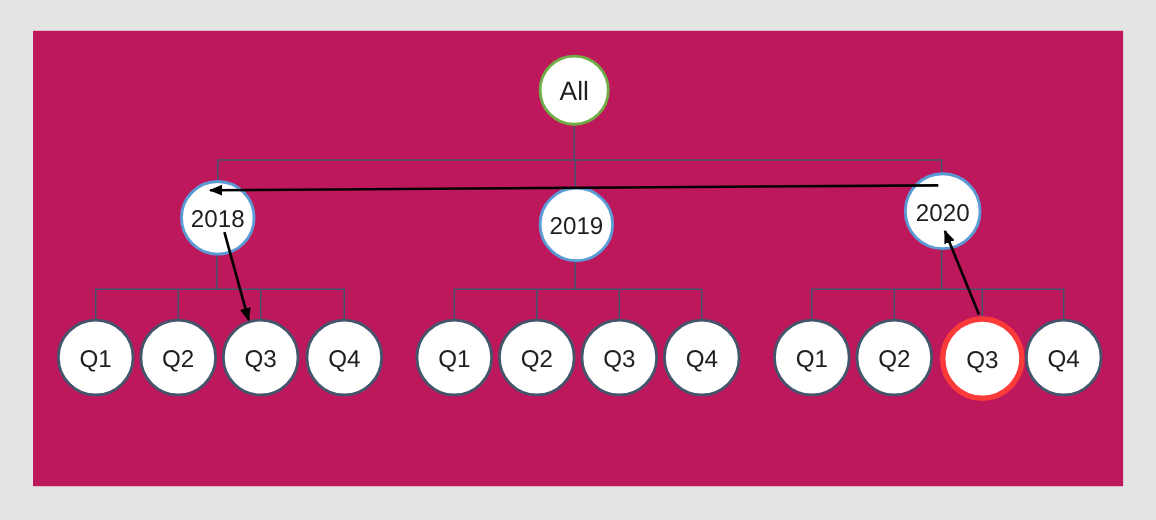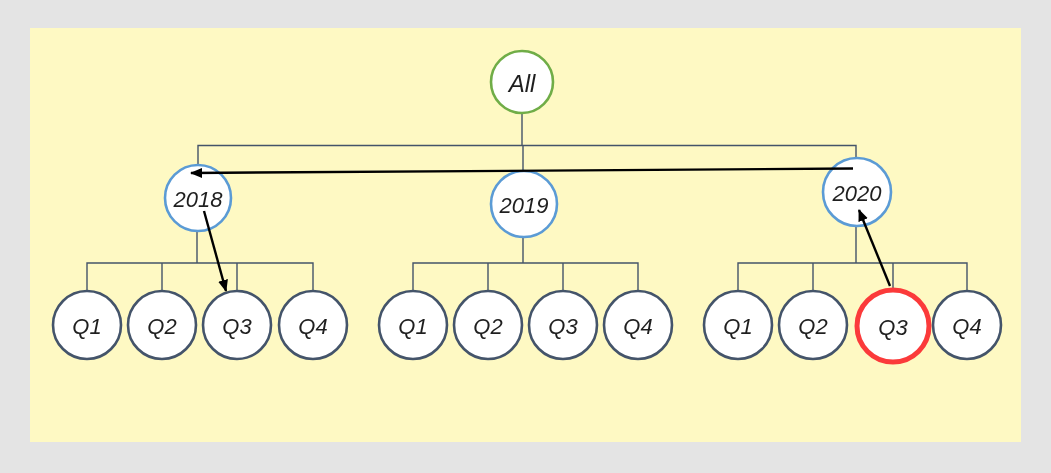"All" .slide-card { background: #fef9c3 -> #be185d; font-style: italic -> none }
